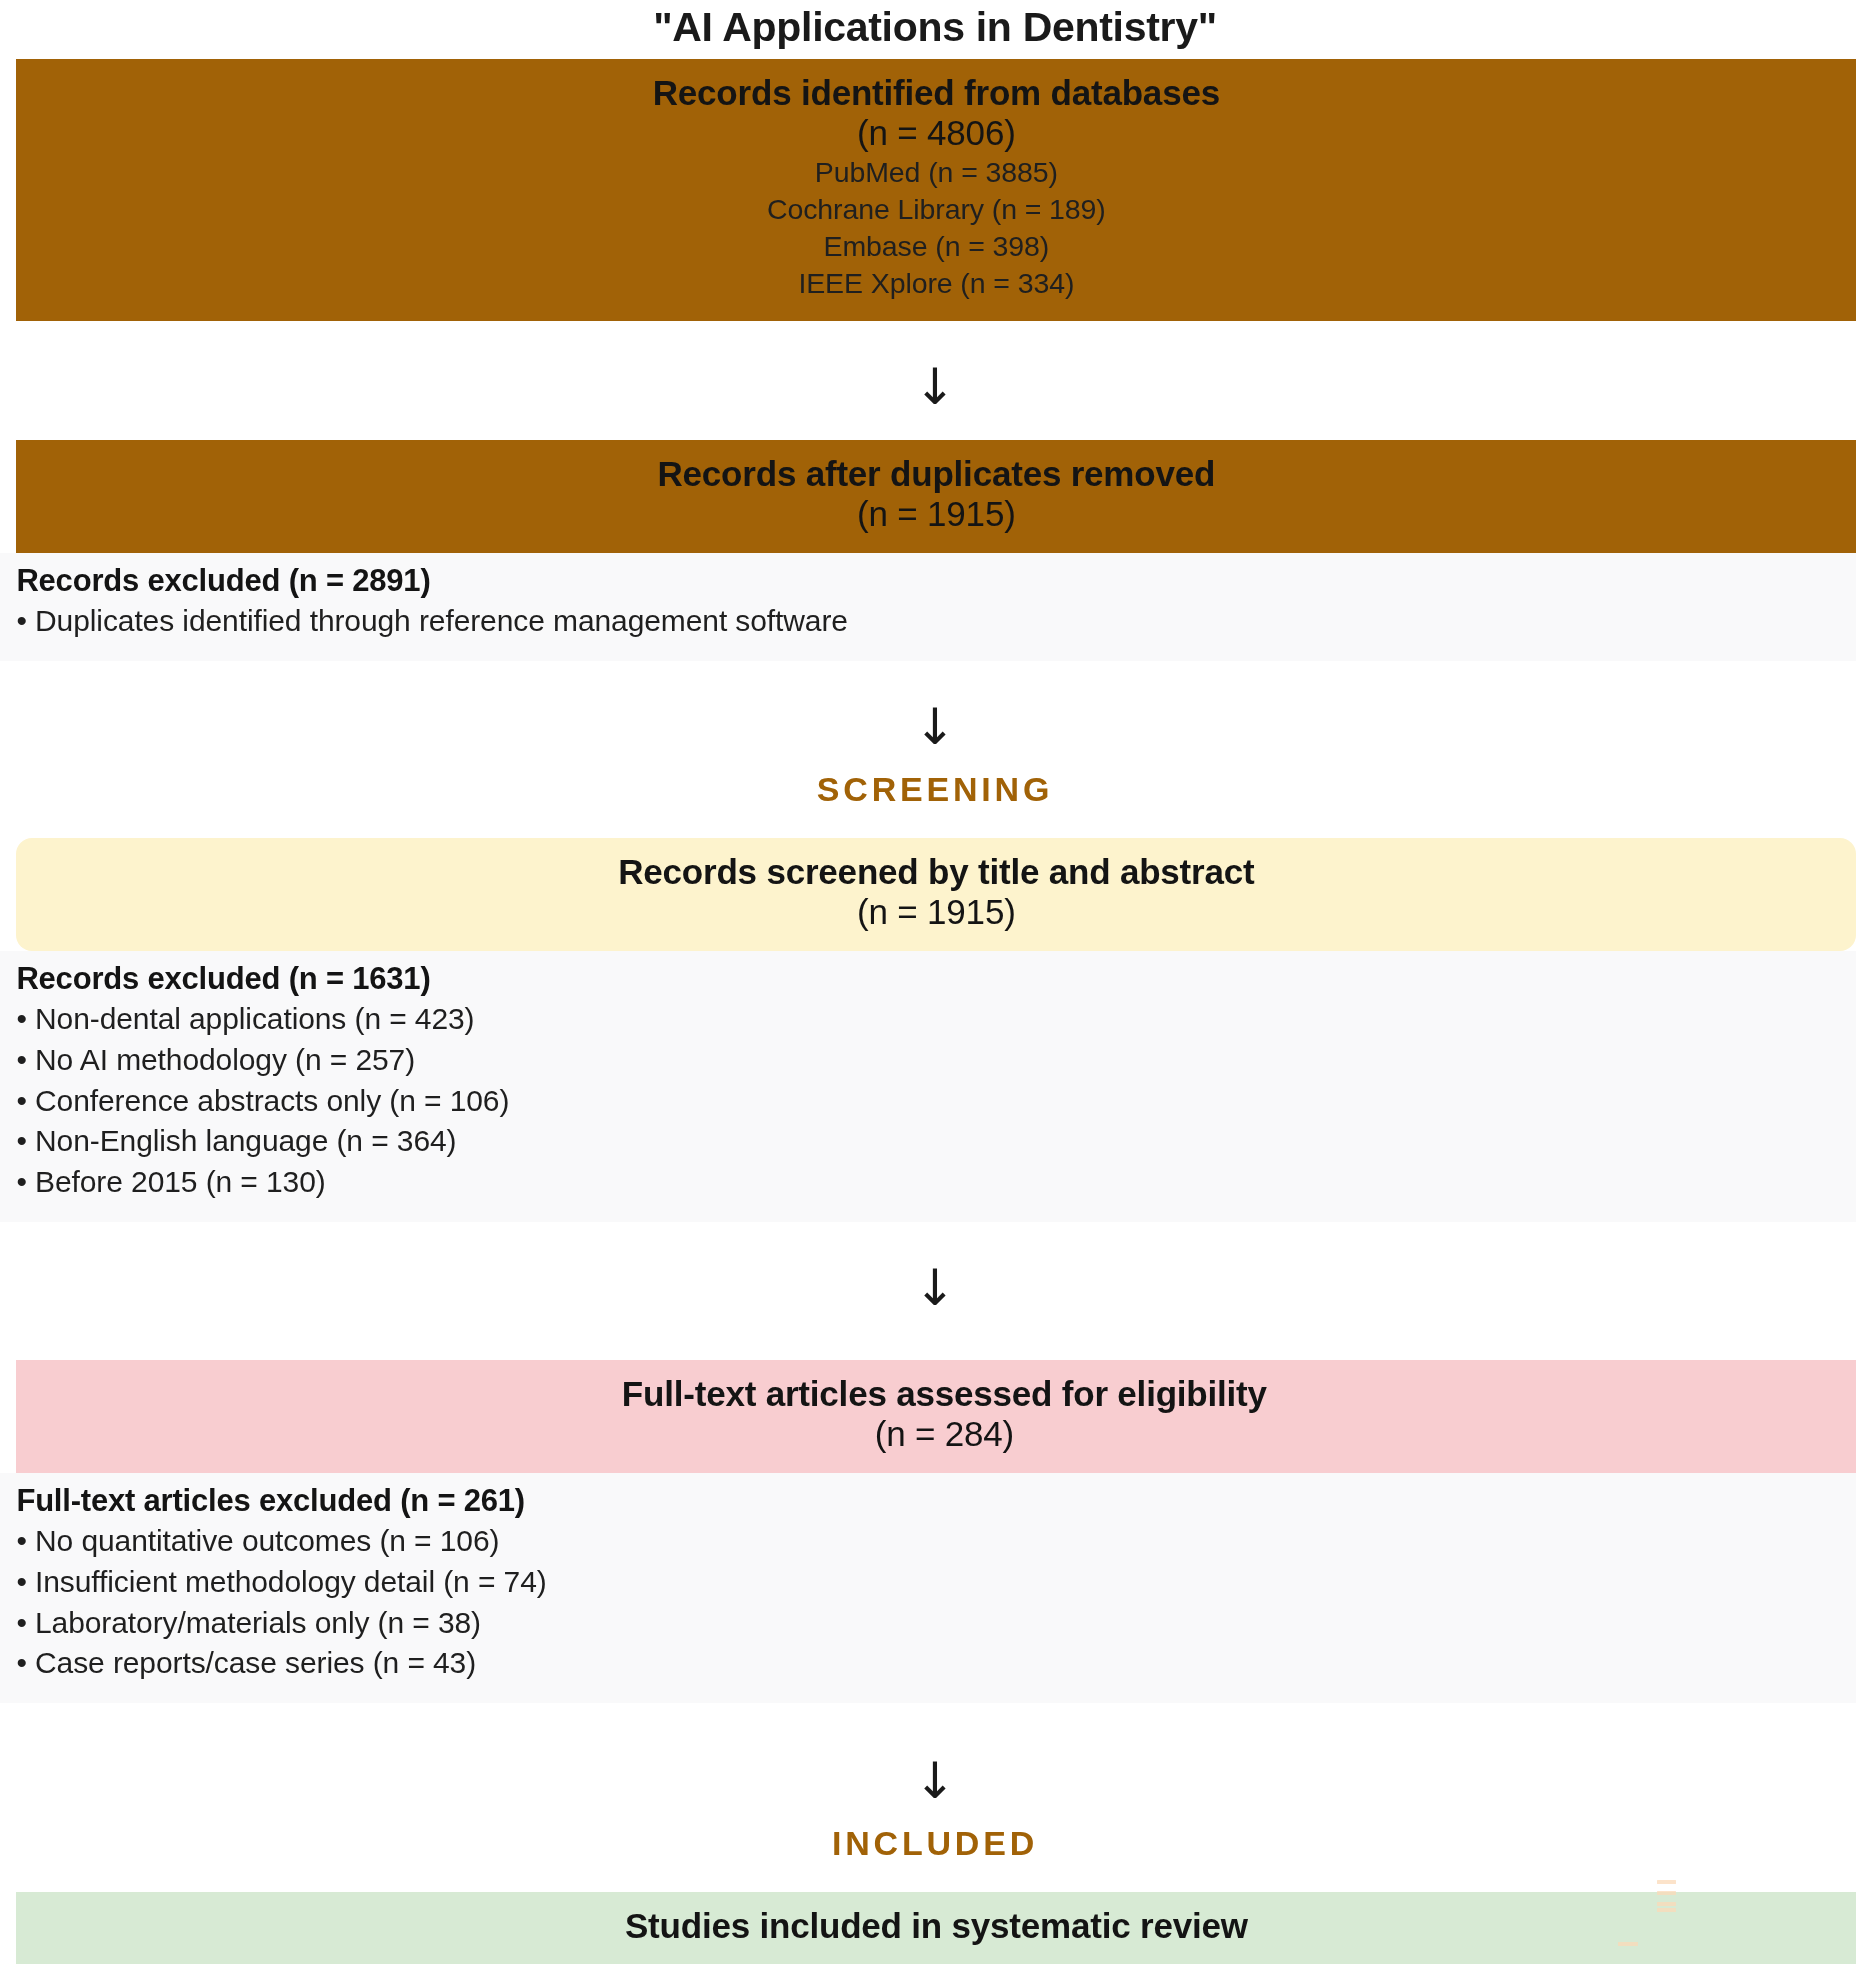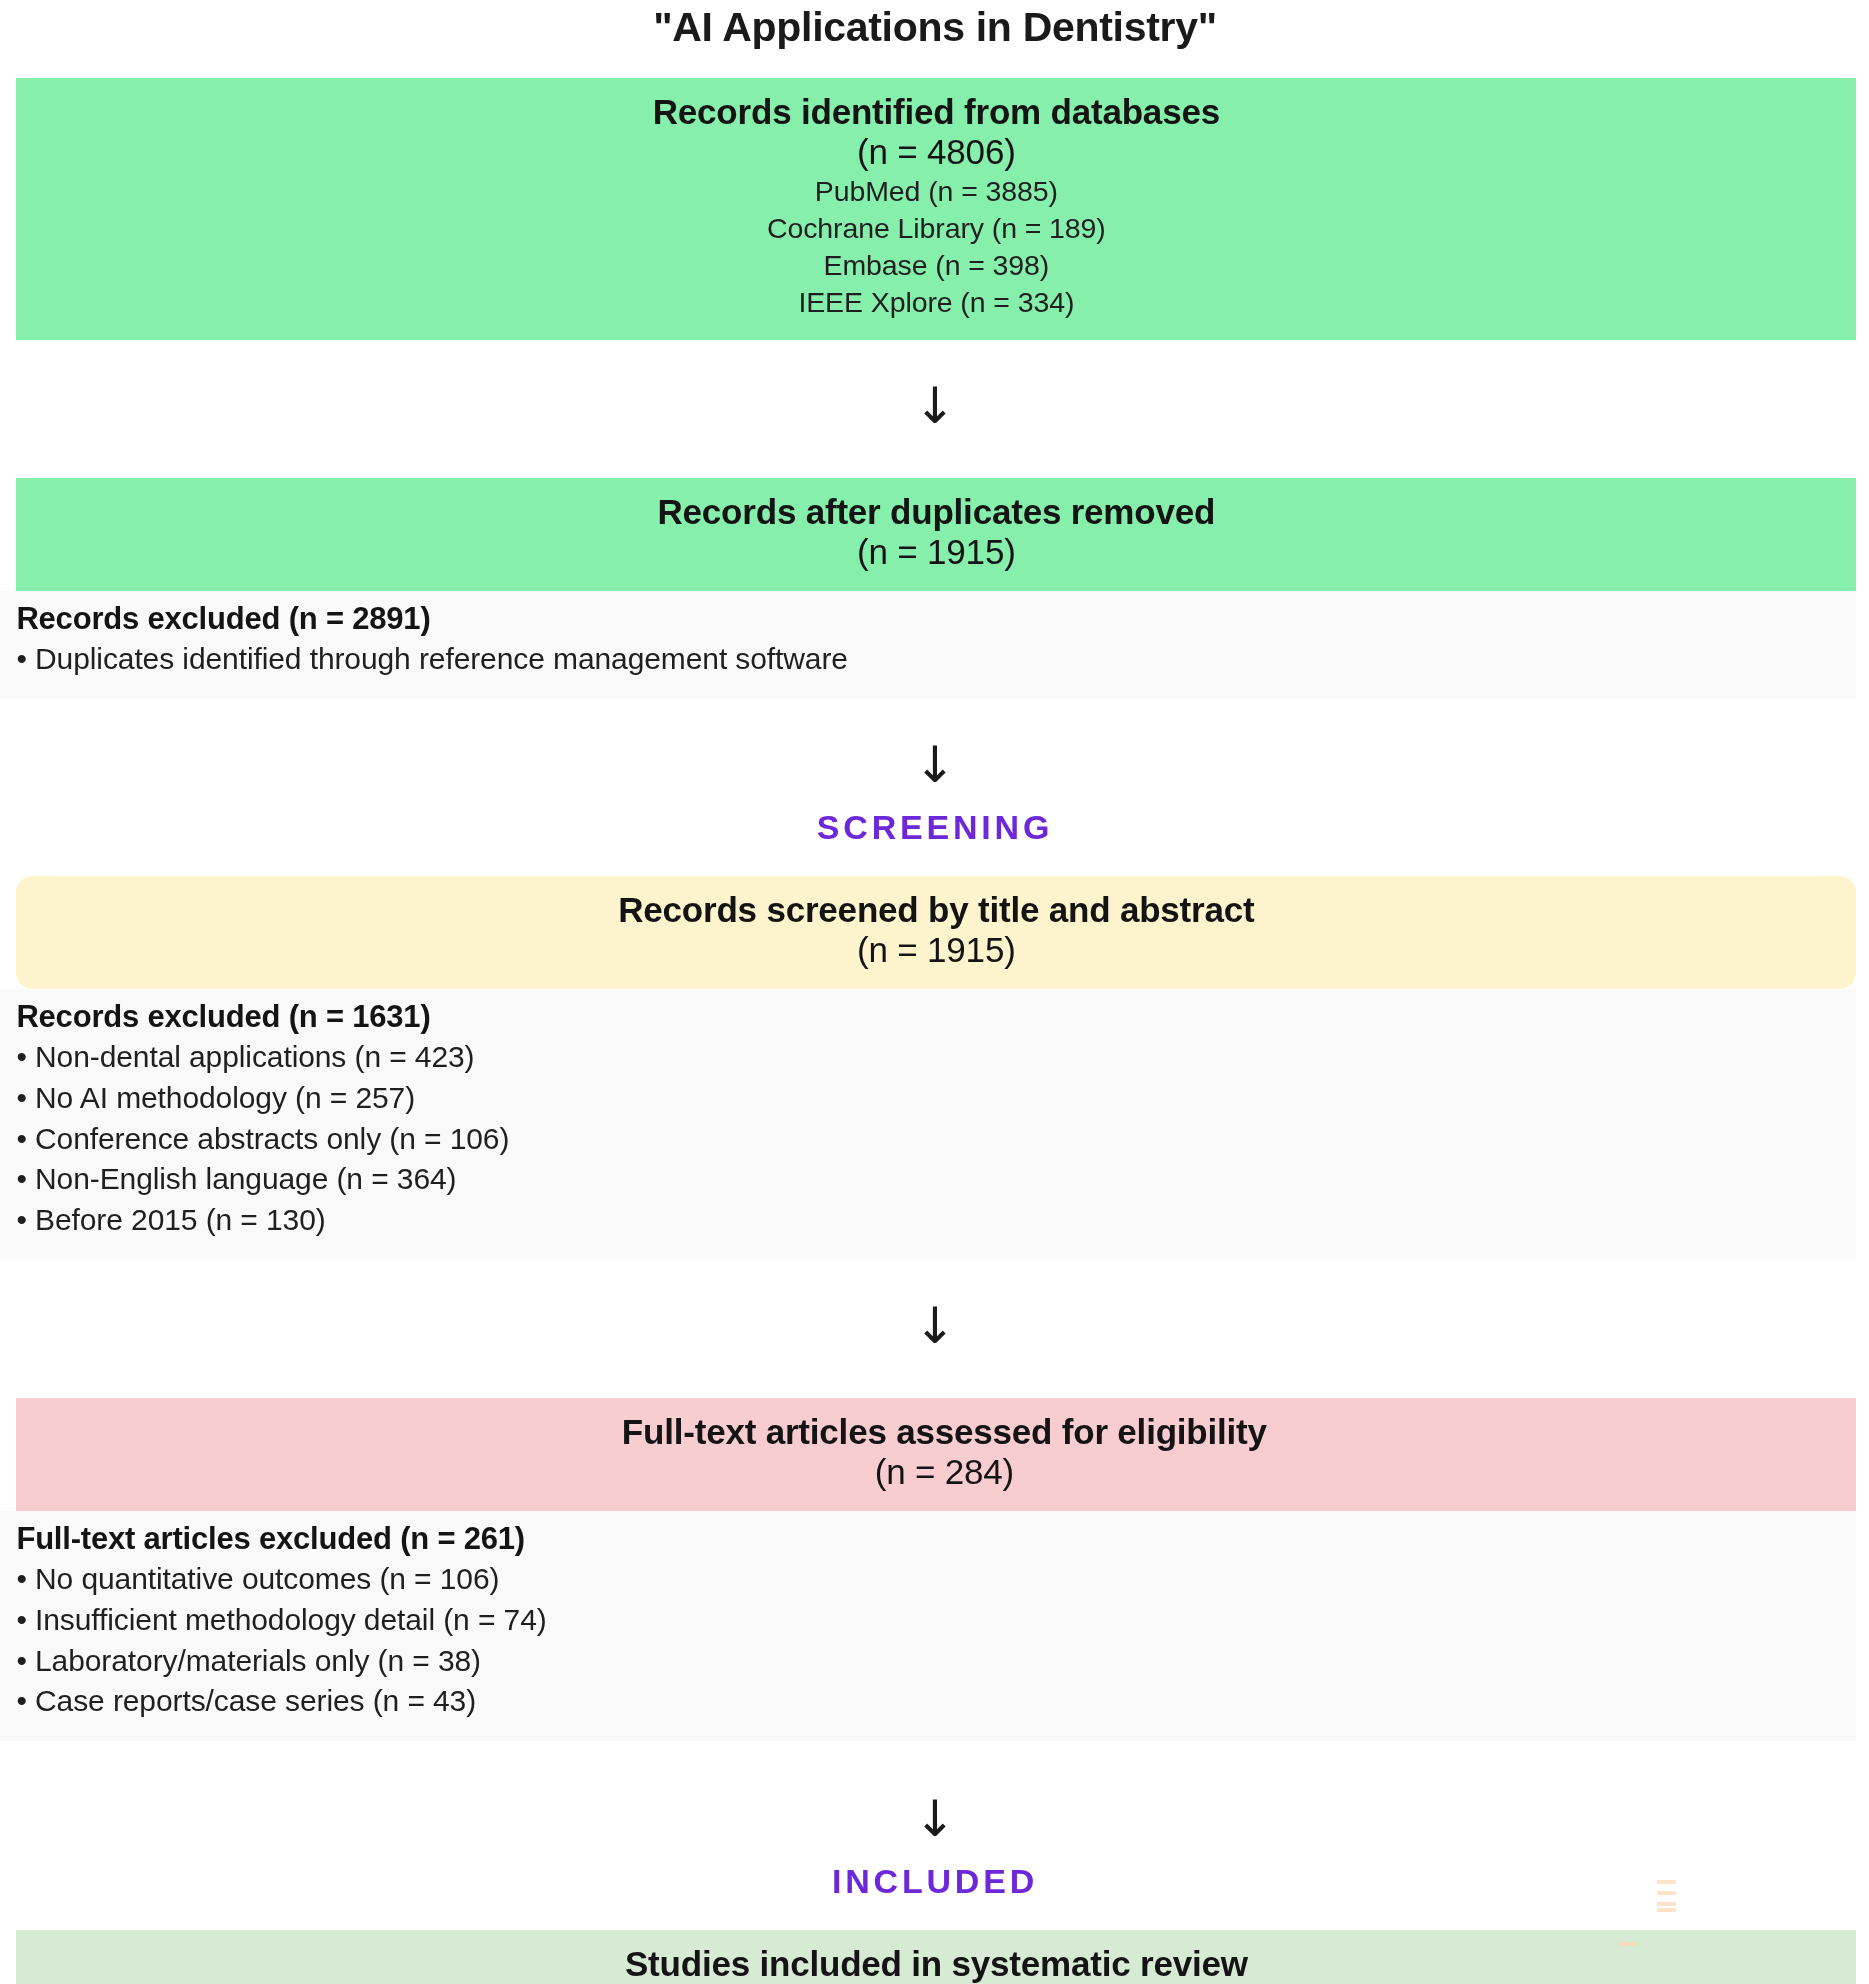"Records identified from databases" .flow-box.blue { background: #86efac -> #a16207; margin-top: 19px -> none }
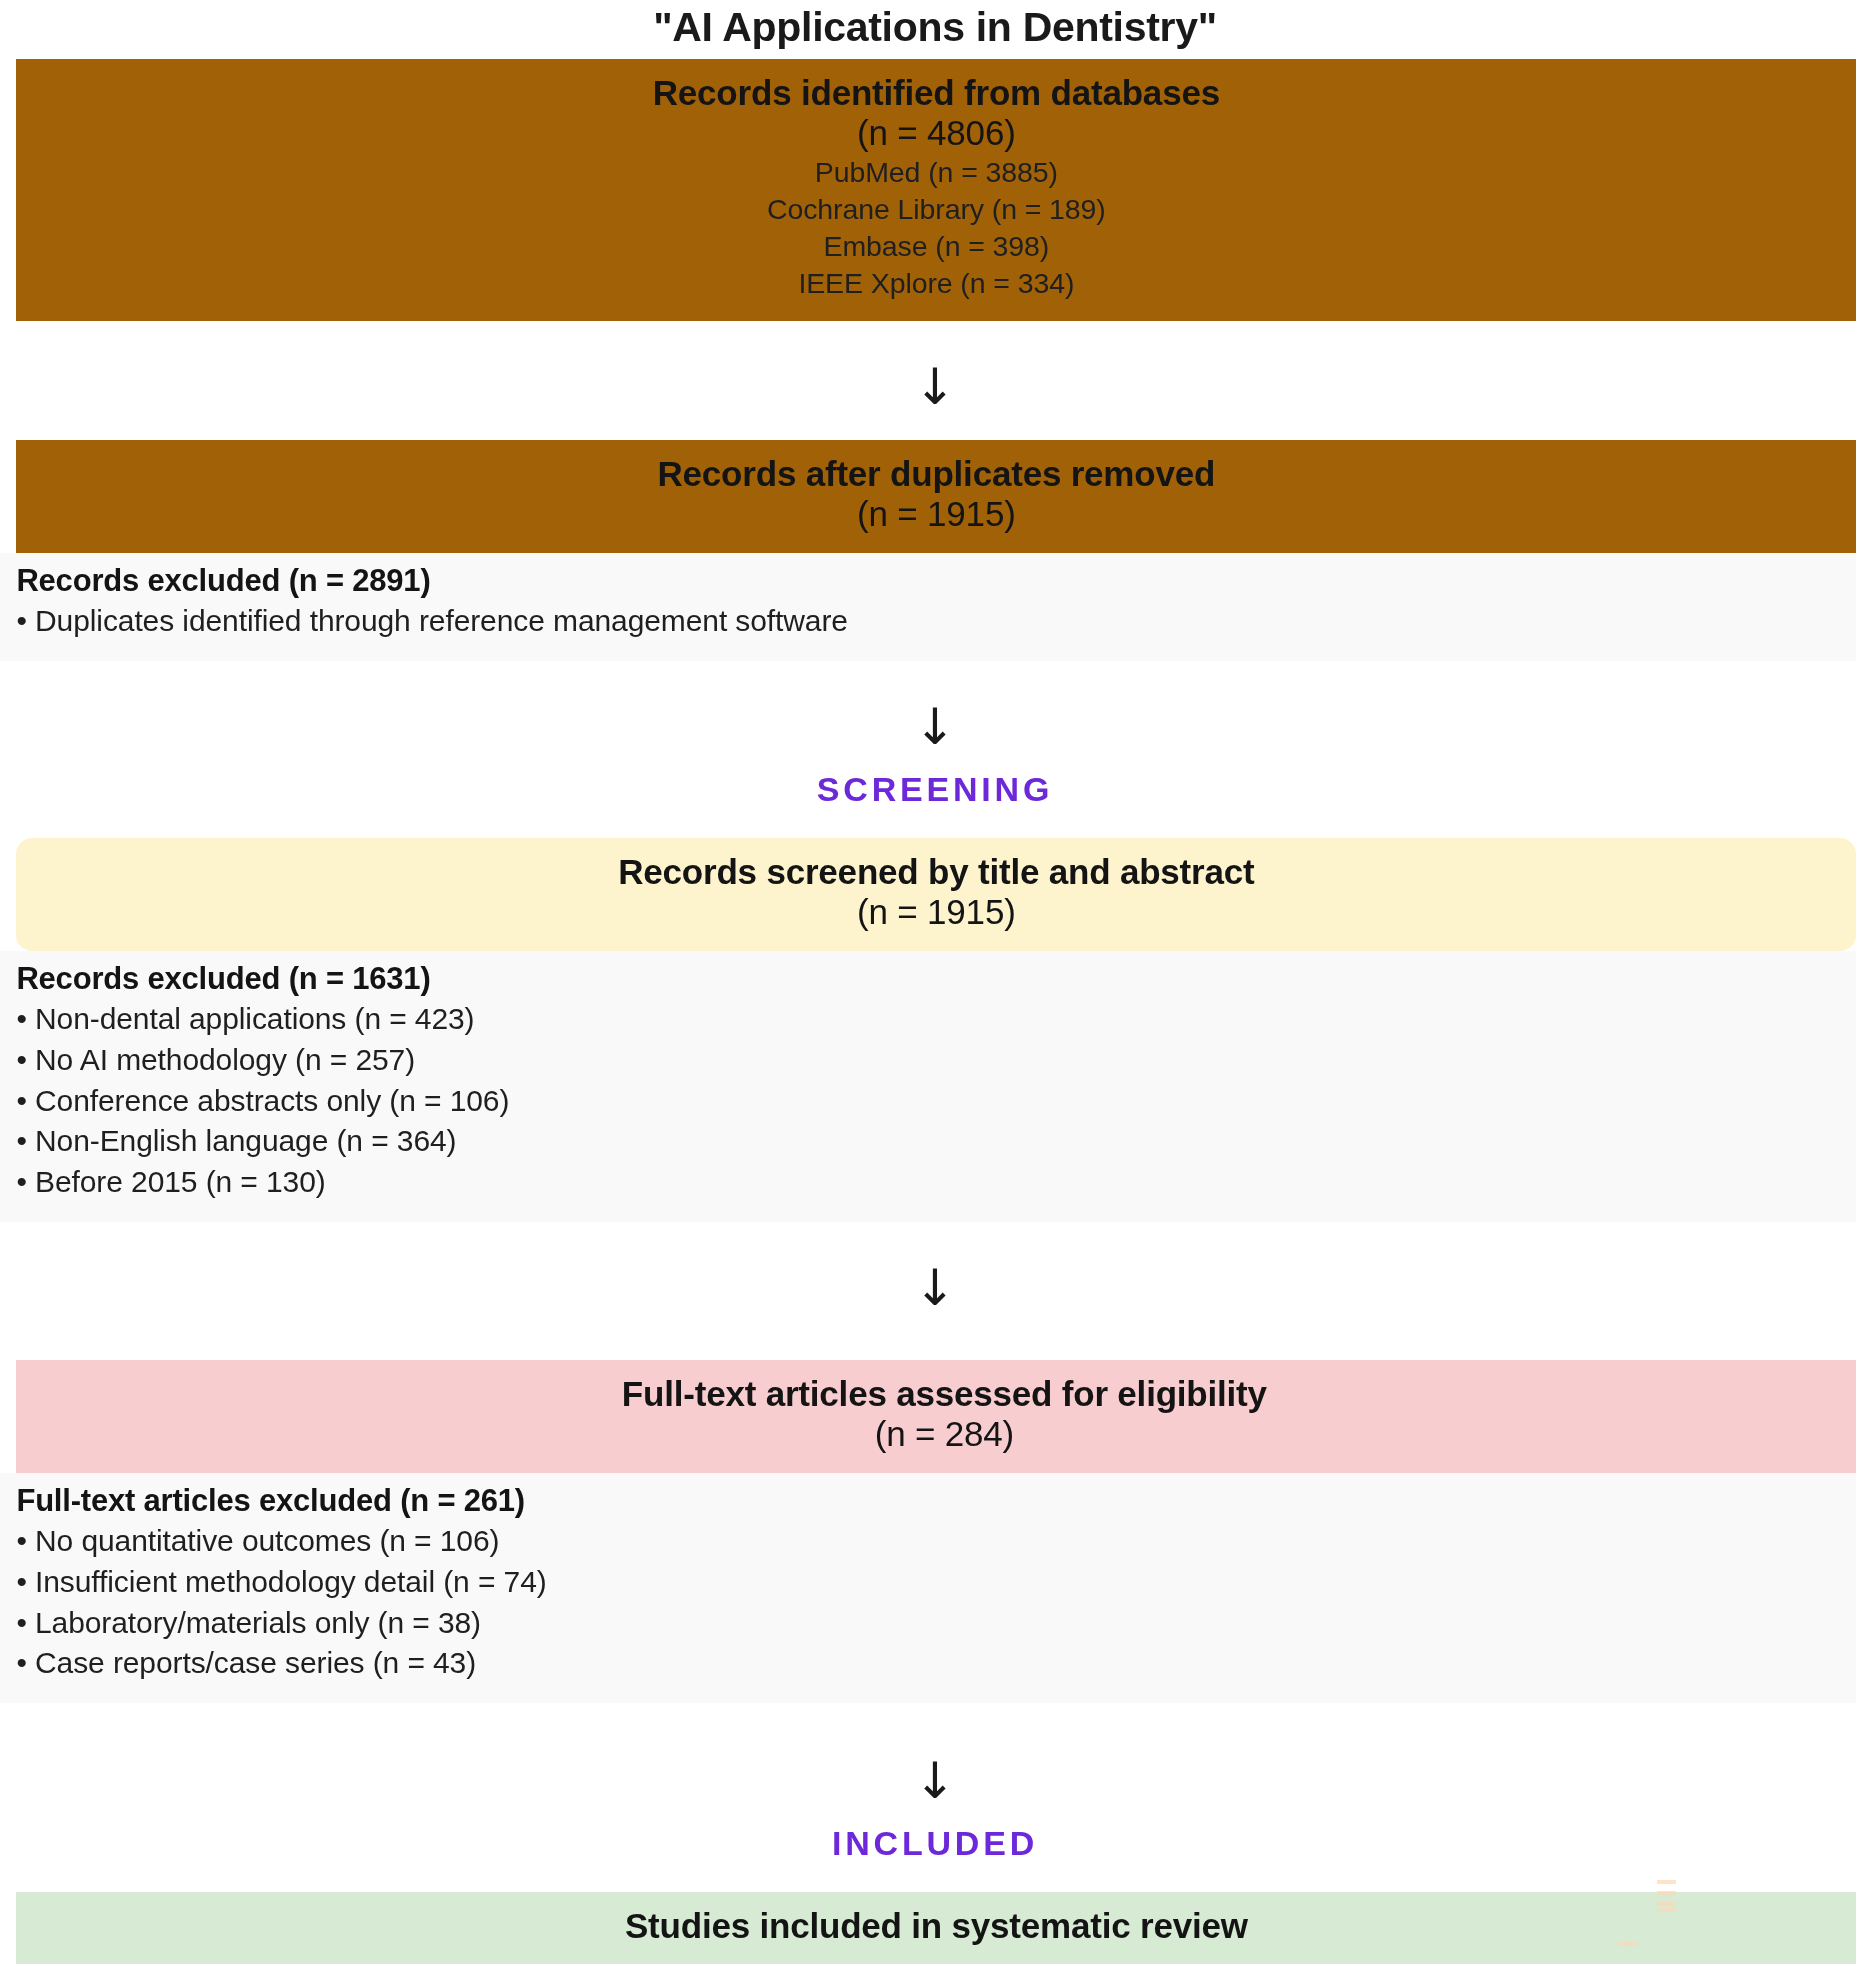"SCREENING" .stage-label { color: #6d28d9 -> #a16207 }
